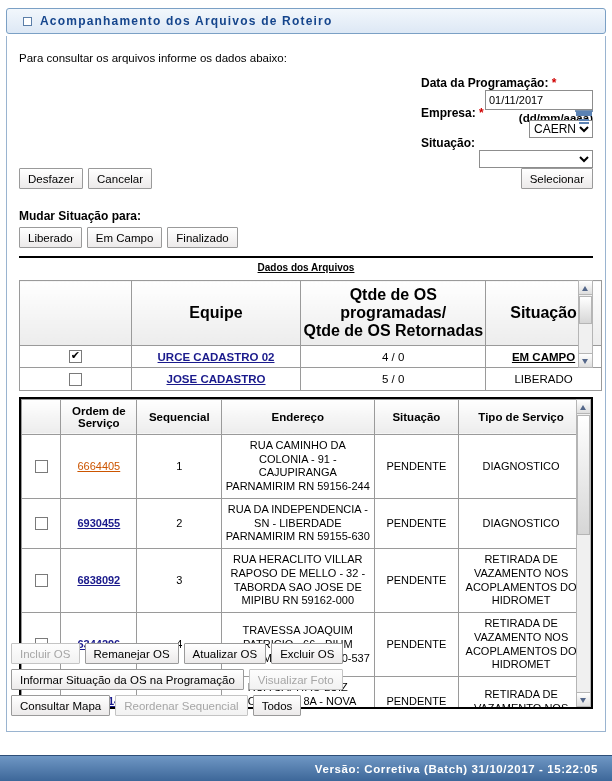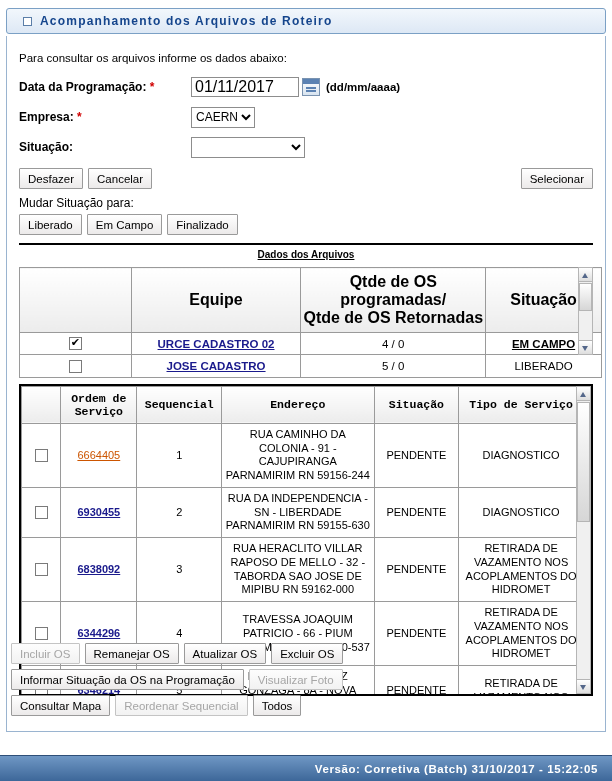"Data da Programação: *" .form-row { align-items: center -> flex-end; flex-direction: none -> column }
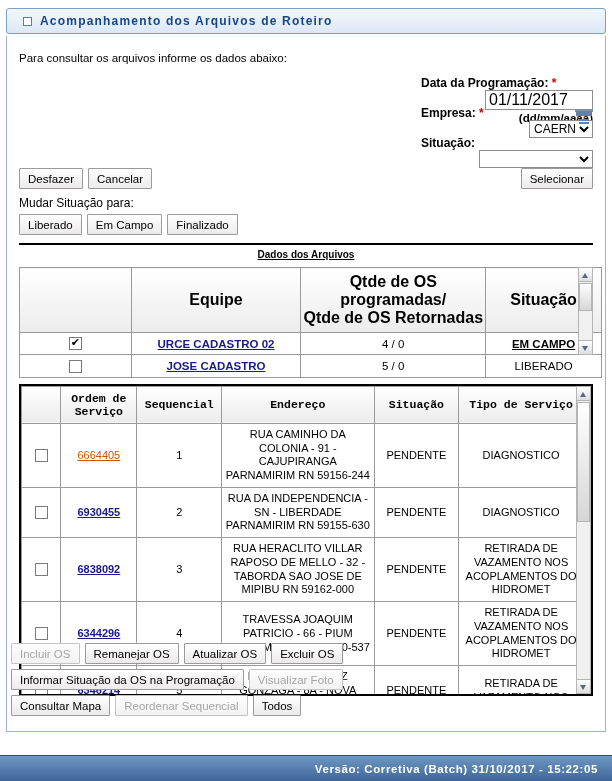"01/11/2017" .txtinput { font-size: 16px -> 11px }
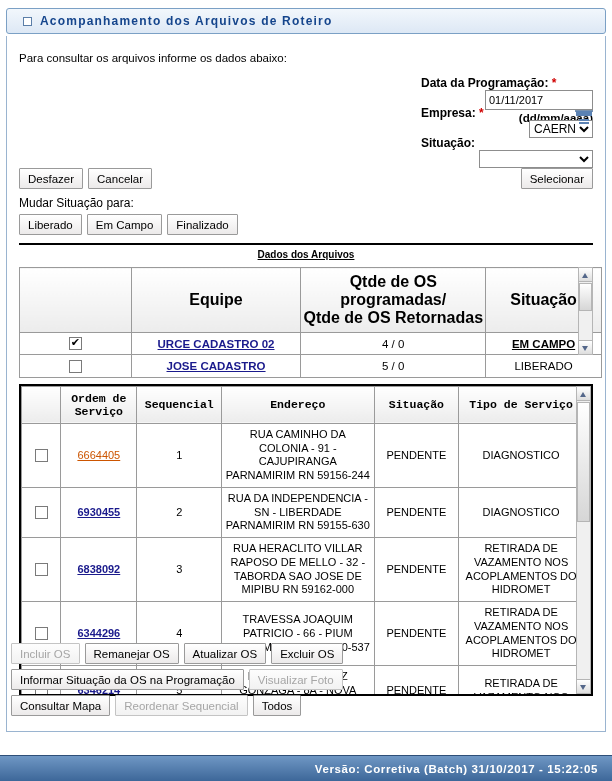"Mudar Situação para:" .mudar-label { font-weight: normal -> bold; margin: 7px 0 4px 0 -> 20px 0 4px 0 }
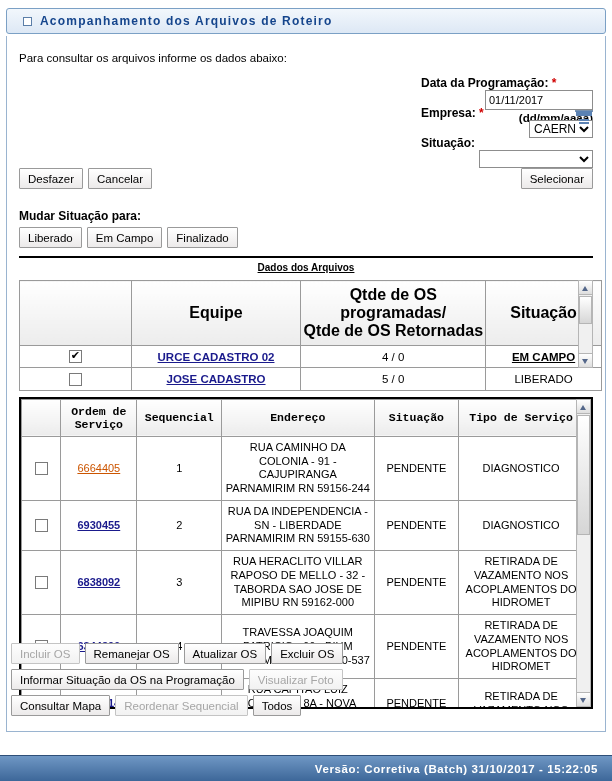"Ordem de" .os-box table.grid th { font-family: Liberation Mono, monospace -> none }
